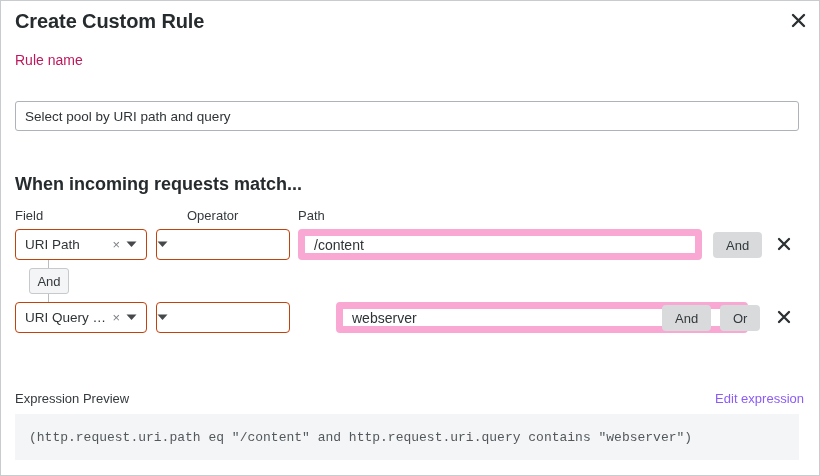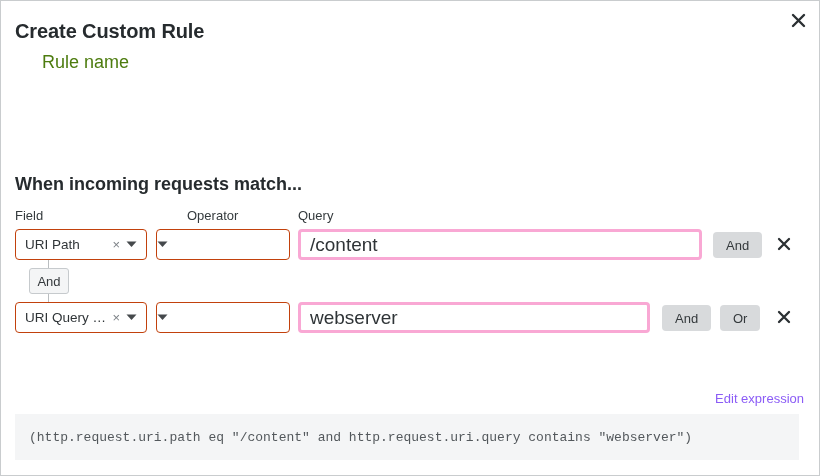"Create Custom Rule" .modal-title { margin-top: 10px -> none }
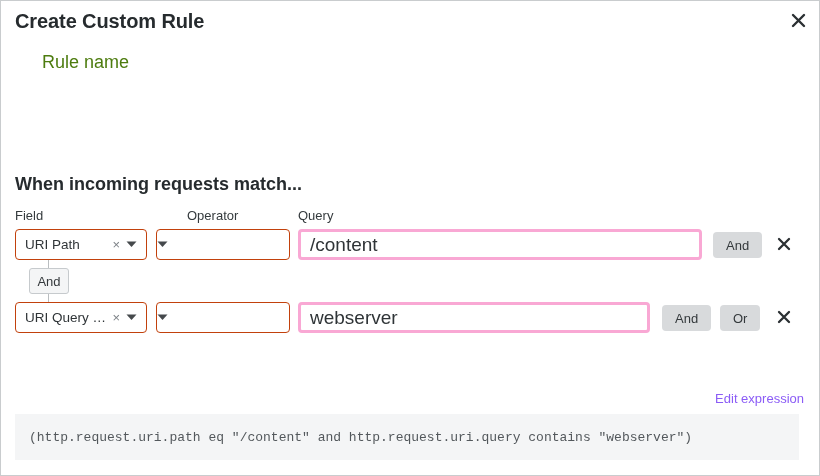"Rule name" .rule-name-label { color: #4d7c0f -> #be185d; font-size: 18px -> 14px; margin-left: 27px -> none }
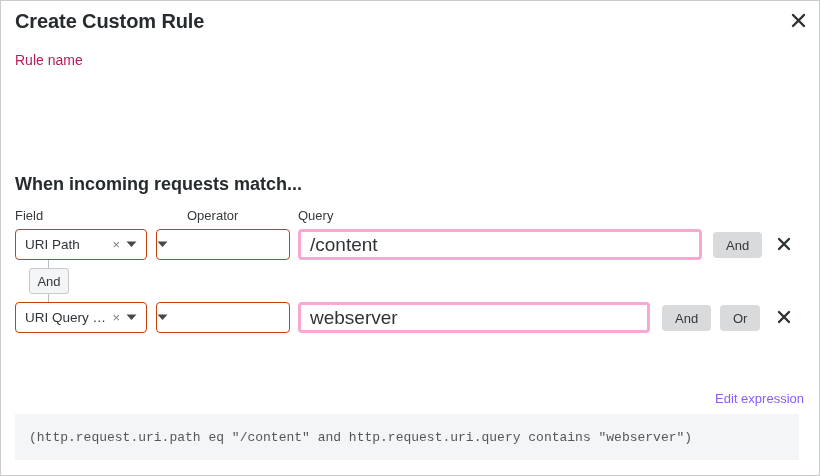"Select pool by URI path" input.rule-name-input { html: none -> <input> }
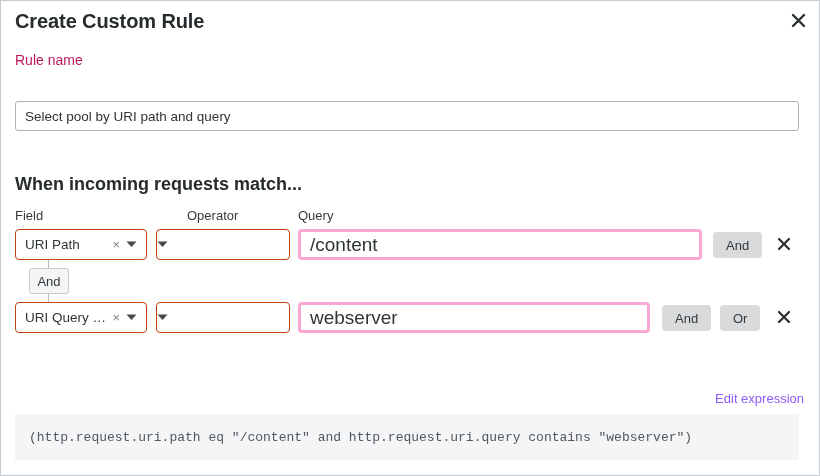"Query" div.col-label { text: Query -> Path }
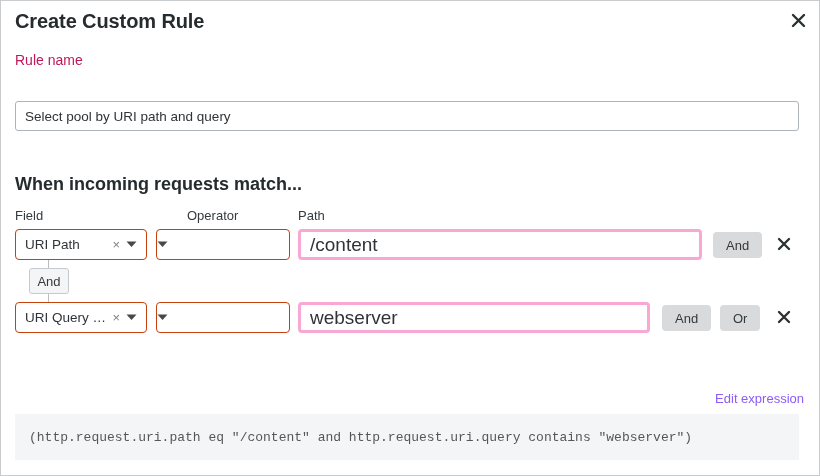"/content" .value-input { border: 3px solid #f9a8d4 -> 7px solid #f9a8d4; font-size: 19px -> 14px }
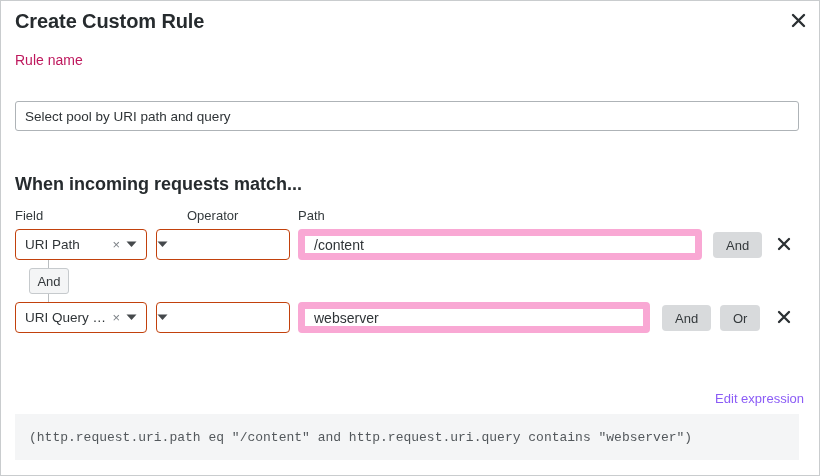"webserver" .value-input.w1 { margin-left: none -> 38px; width: 352px -> 412px }
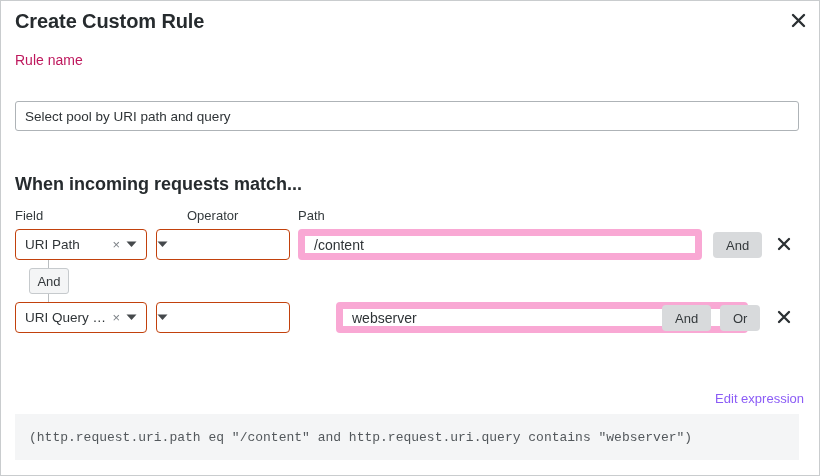"Expression Preview" div.expr-label { html: none -> <div>Expression Preview</div> }
